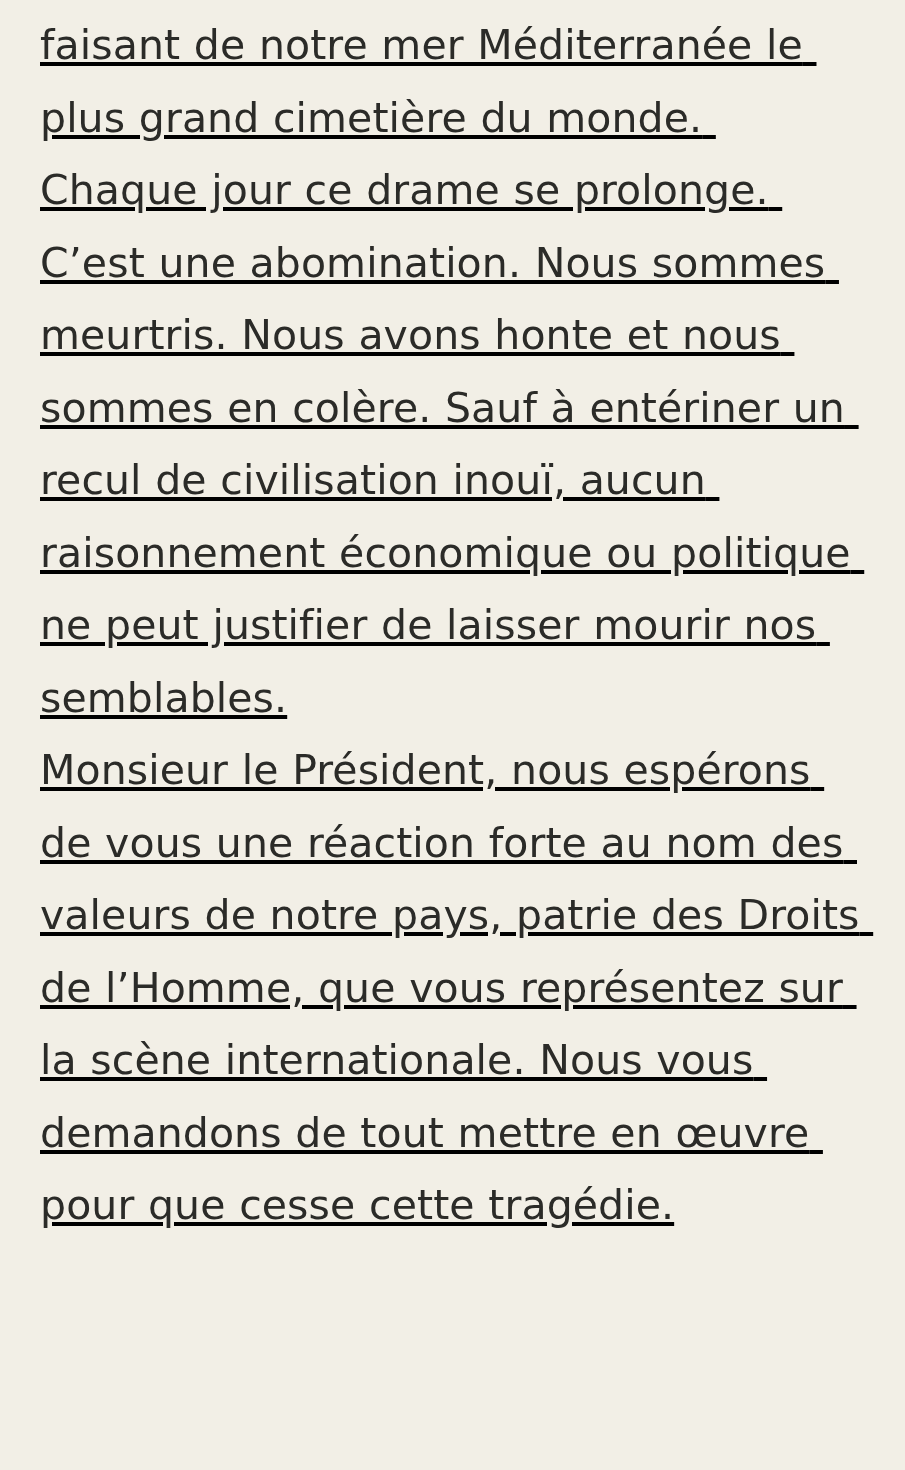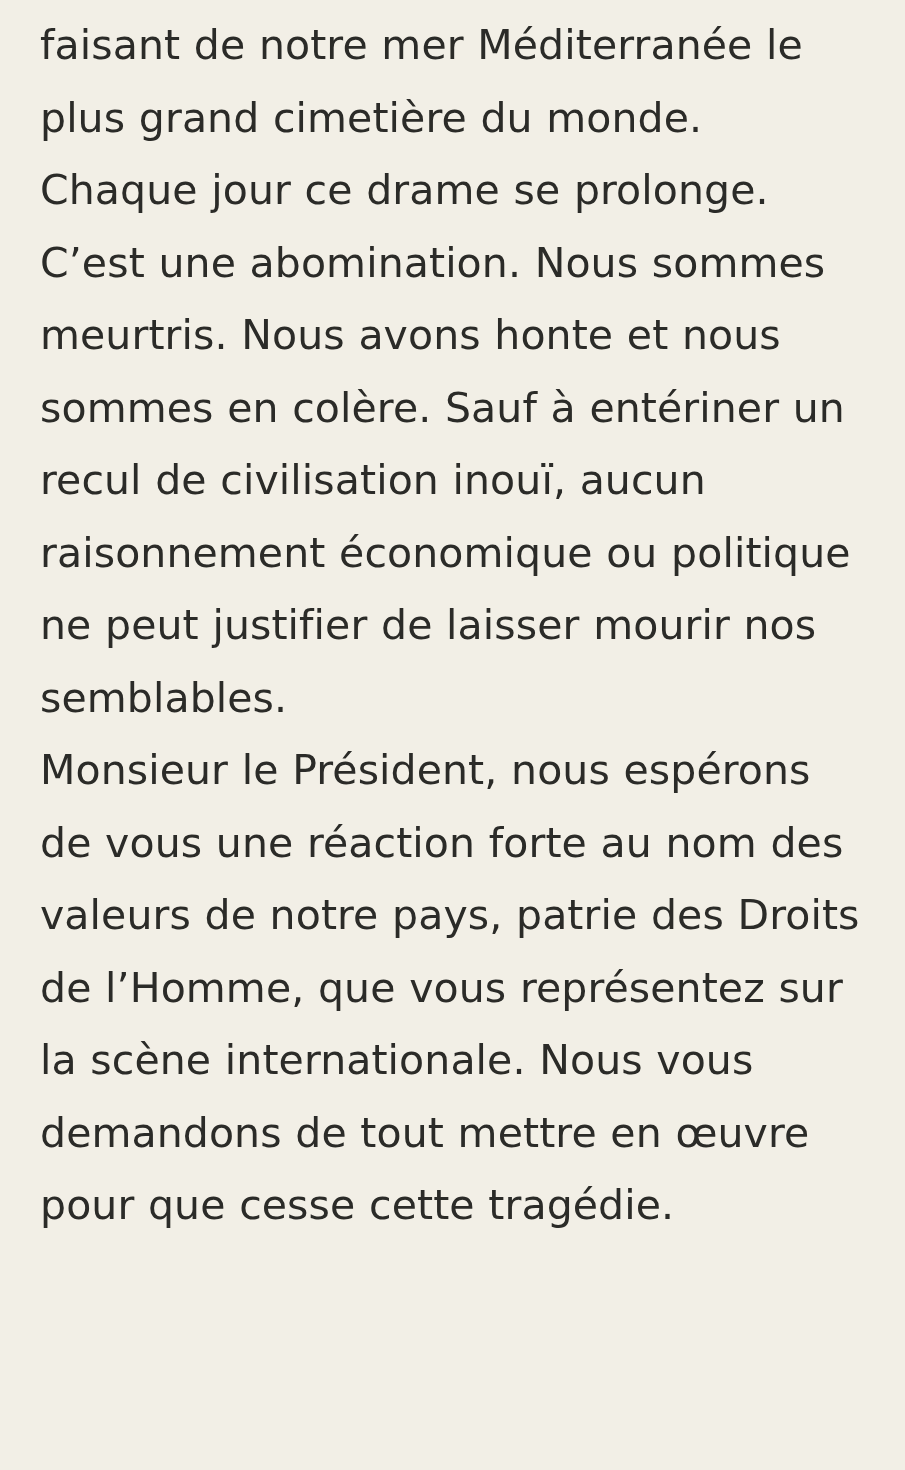"faisant de notre mer Méditerranée" .page { text-decoration: none -> underline }
